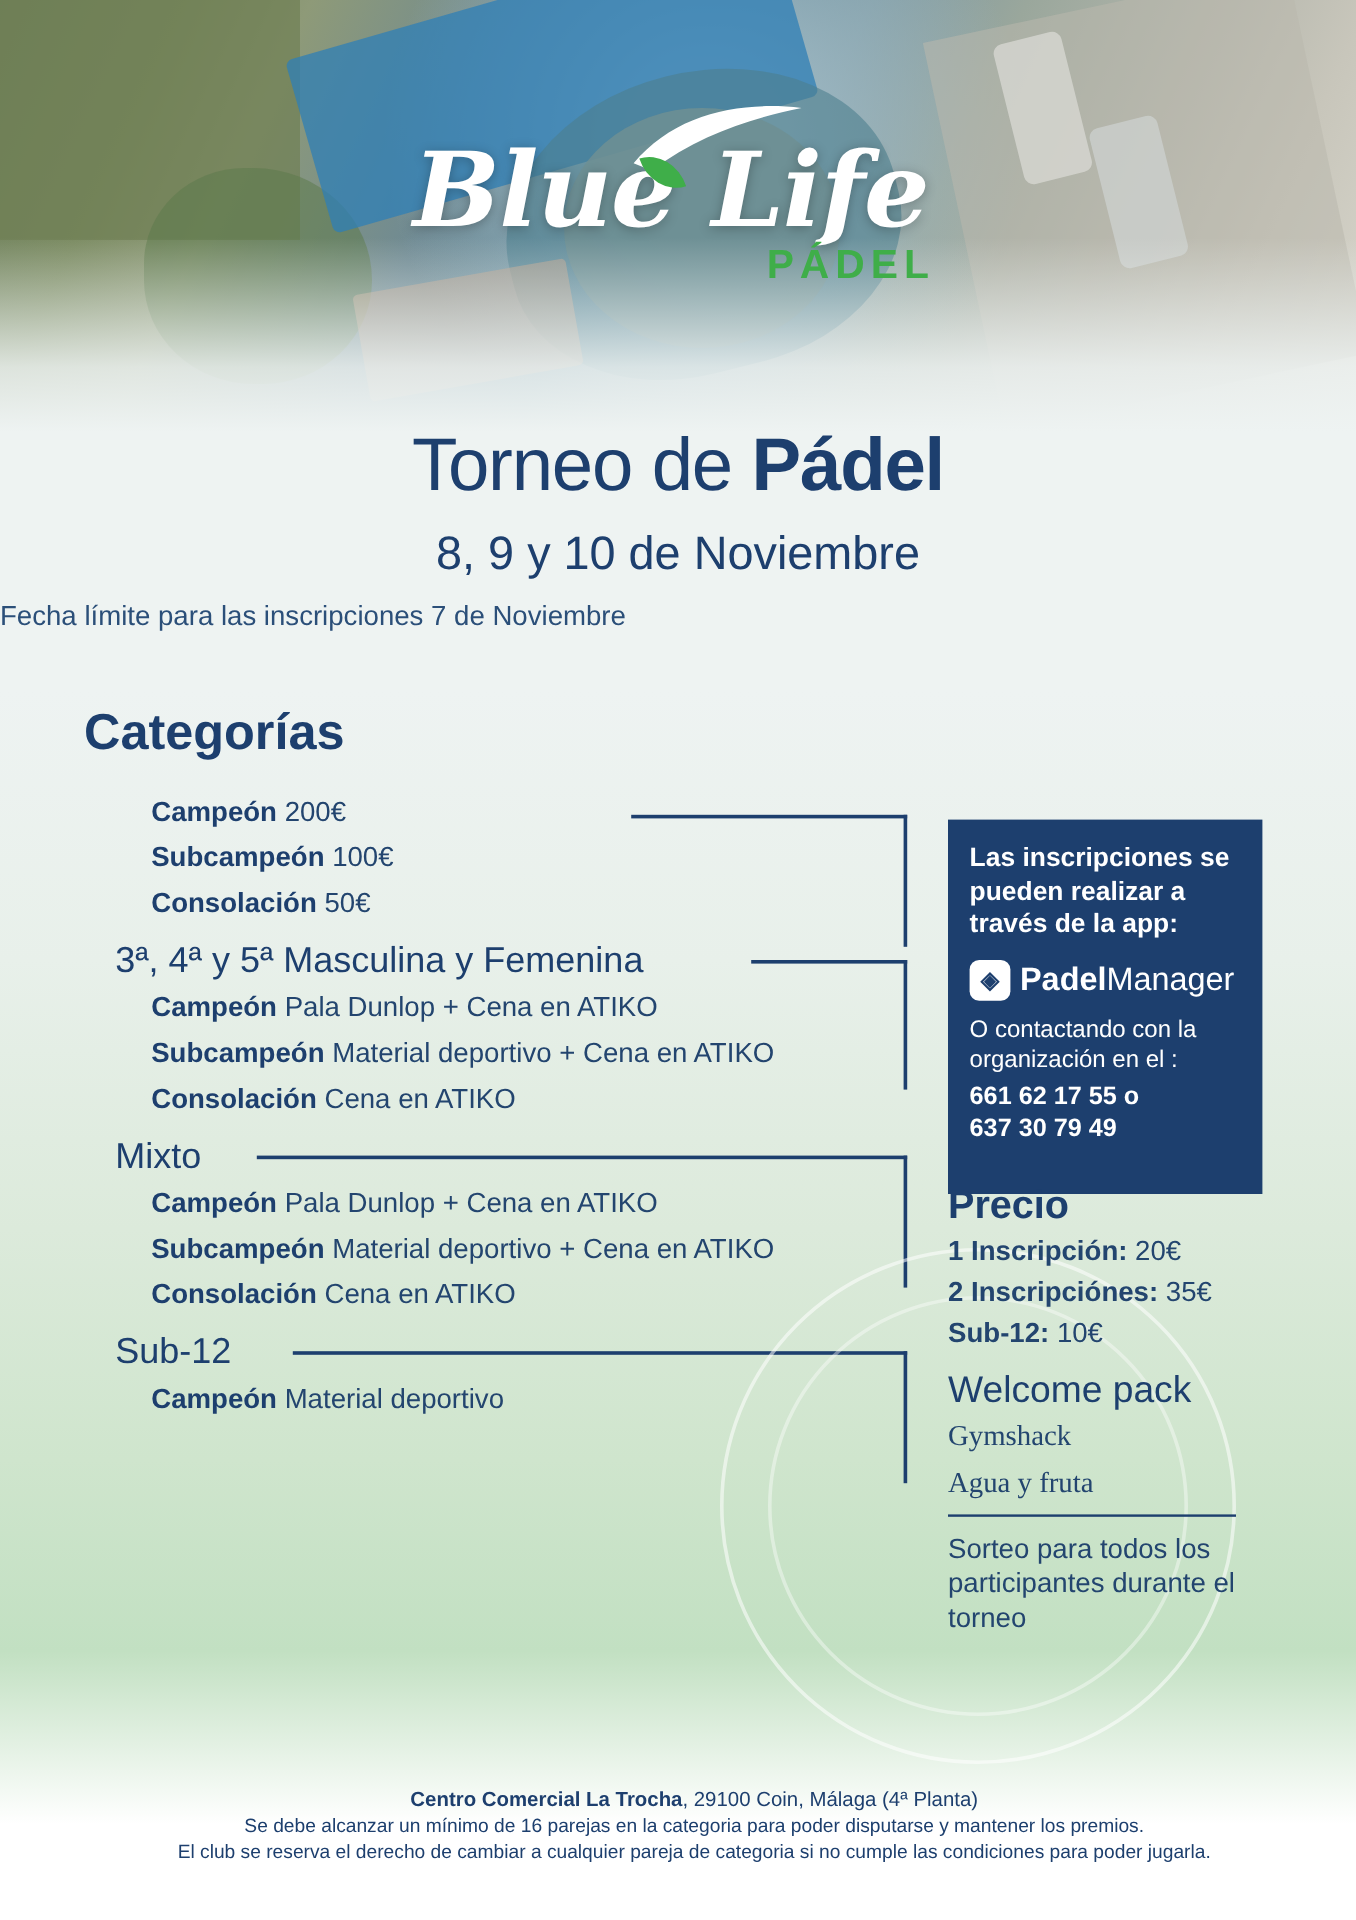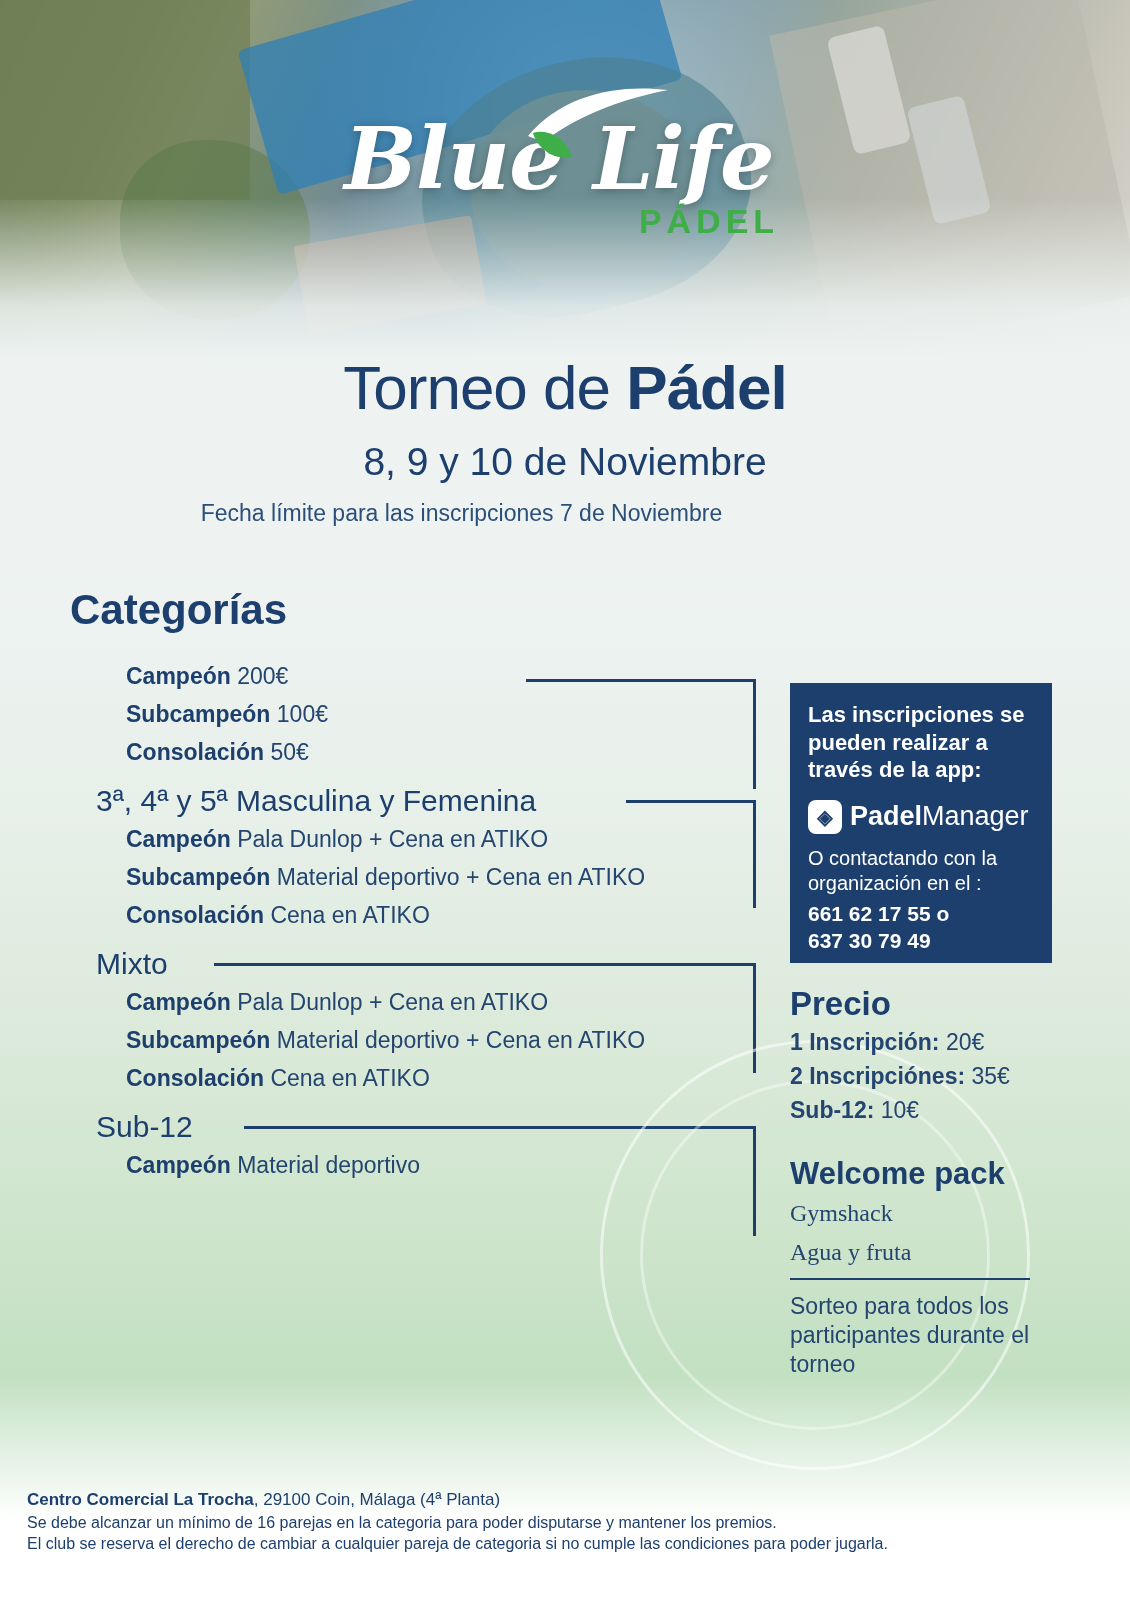"Fecha límite para las inscripciones" .deadline { text-align: center -> none }
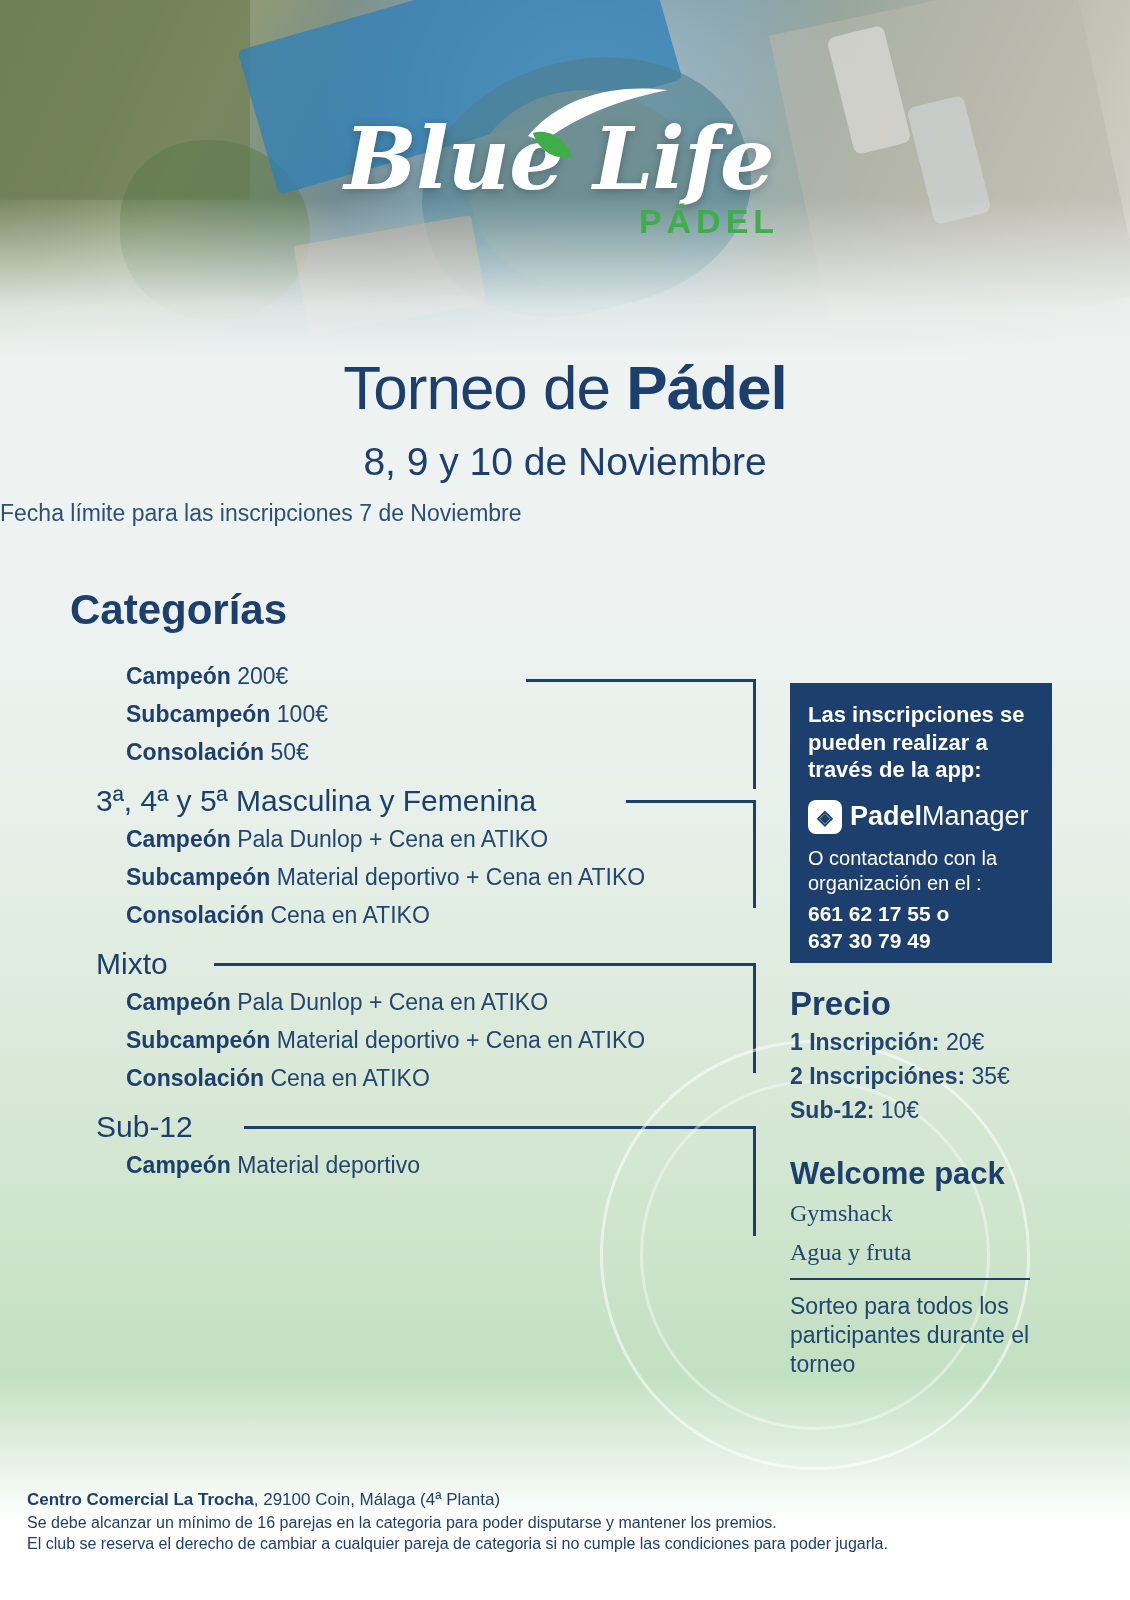"Las inscripciones se pueden realizar" .inscr-box { height: 280px -> 312px }
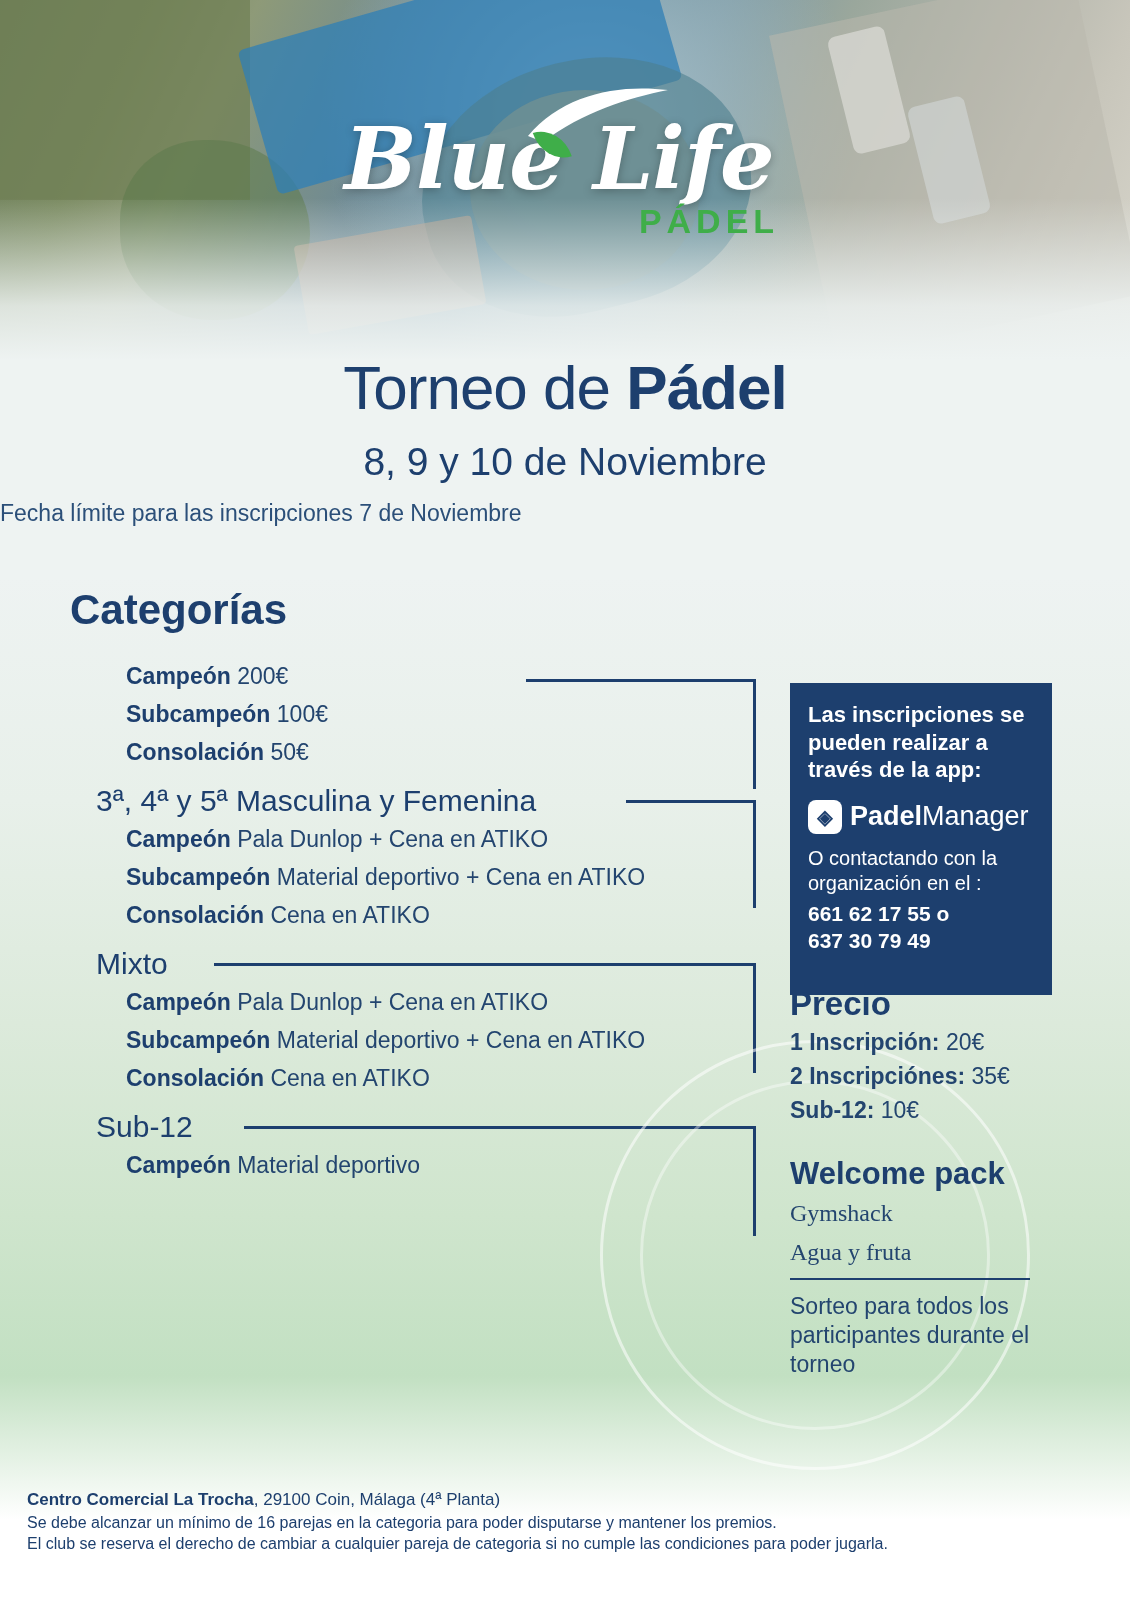"Welcome pack" .rc-head2 { font-weight: bold -> normal; margin: 32px 0 8px 0 -> 16px 0 8px 0 }
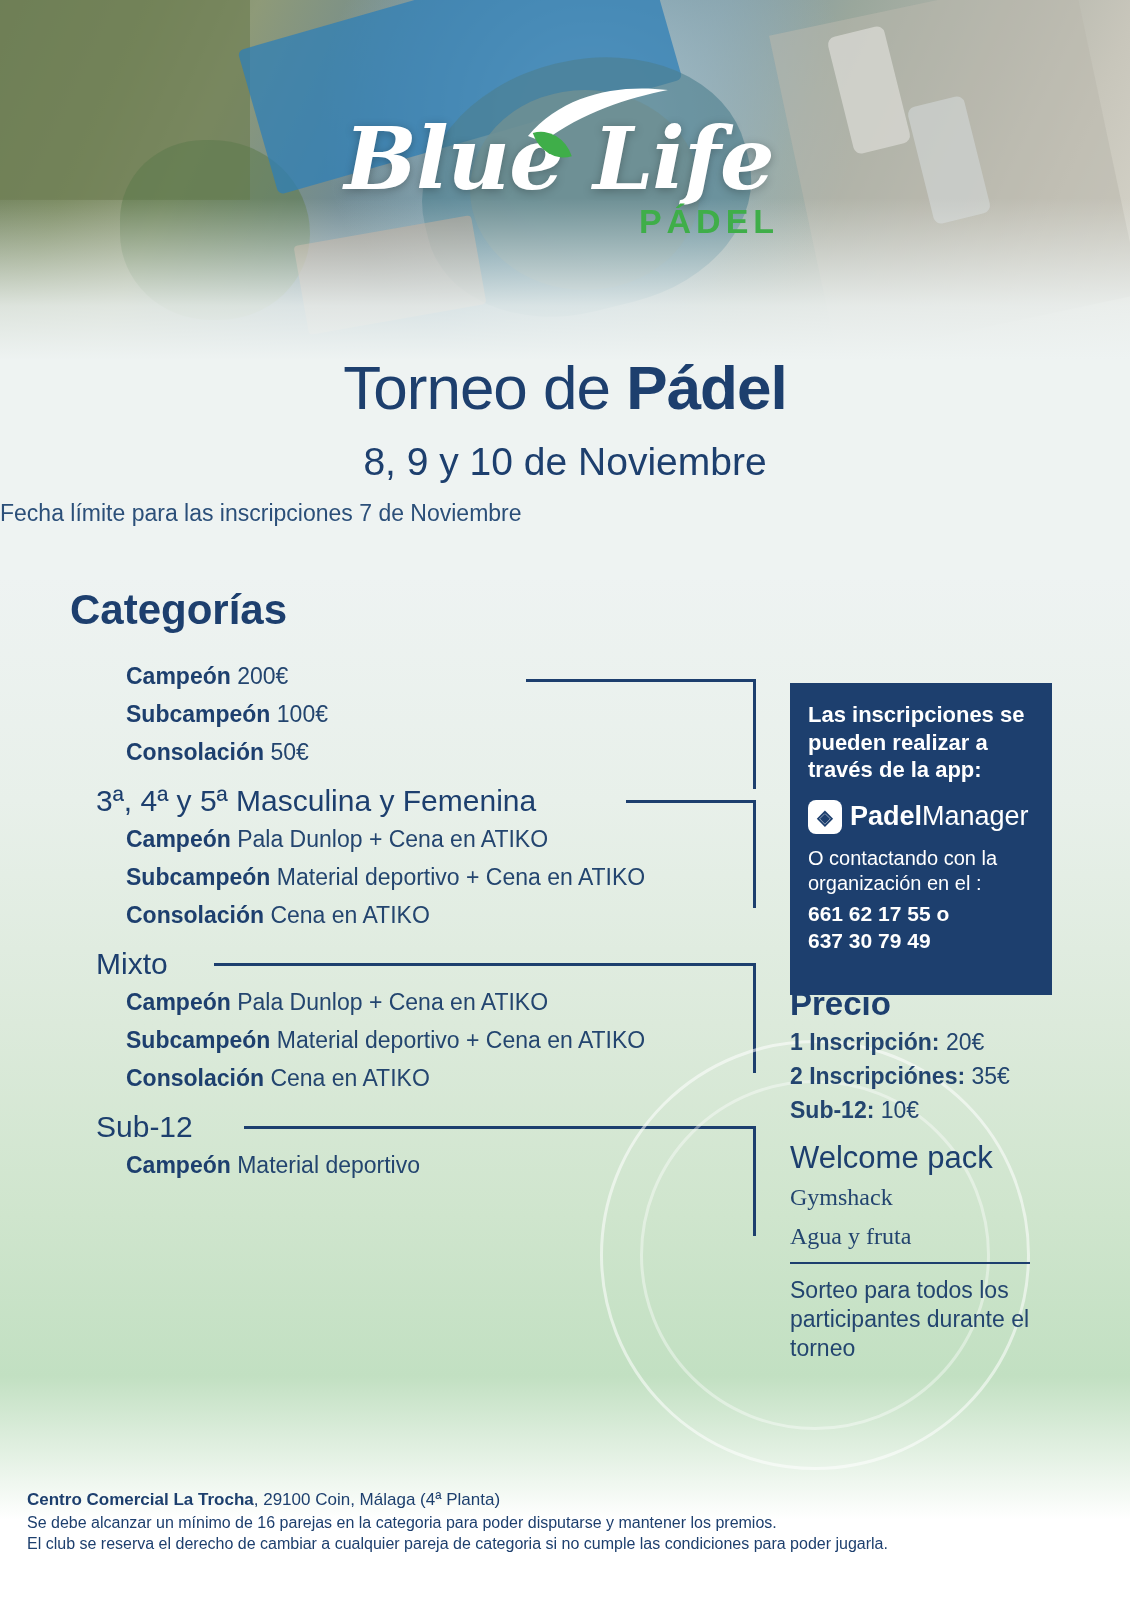"Centro Comercial La Trocha, 29100" .footer { text-align: left -> center }
